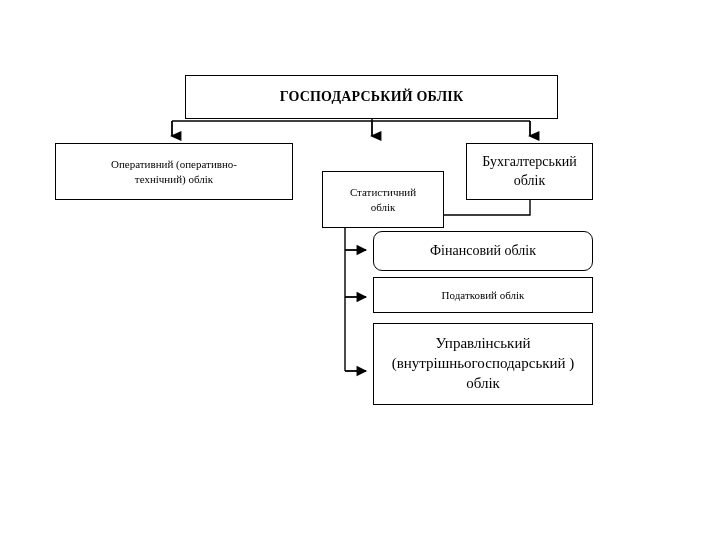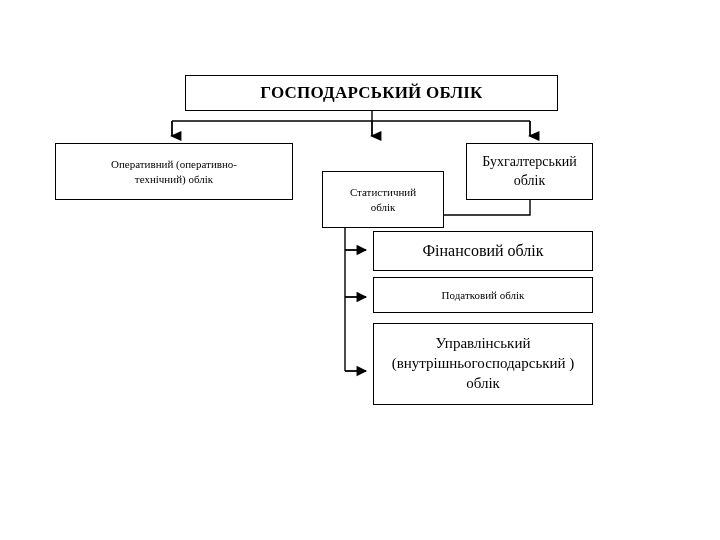"ГОСПОДАРСЬКИЙ ОБЛІК" #node-root { font-size: 17px -> 14px; height: 36px -> 44px }
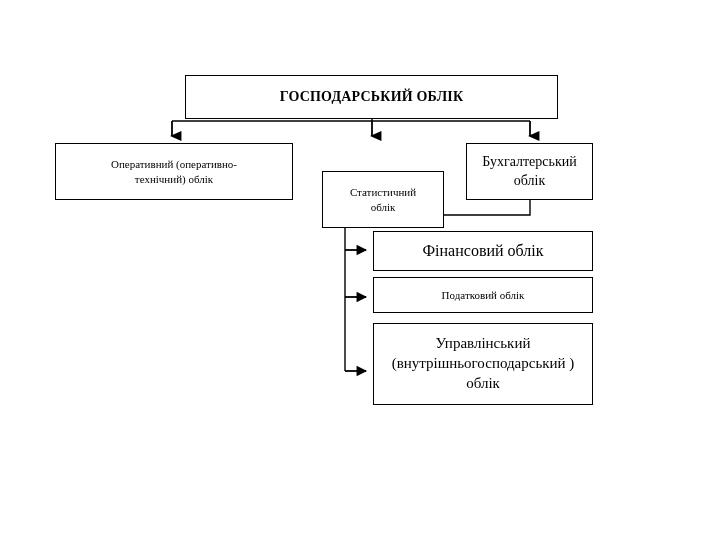"Фінансовий облік" #node-financial { border-radius: none -> 9px; font-size: 16px -> 14px }
